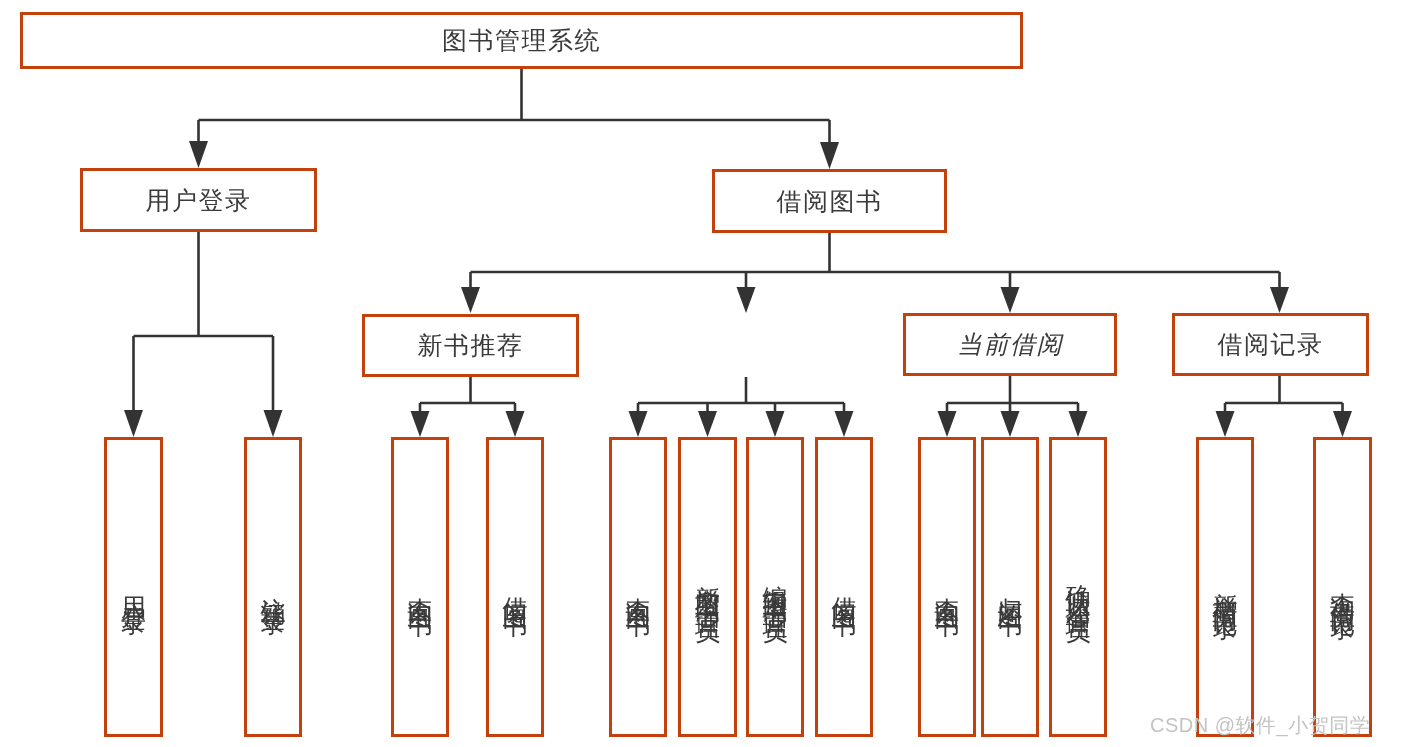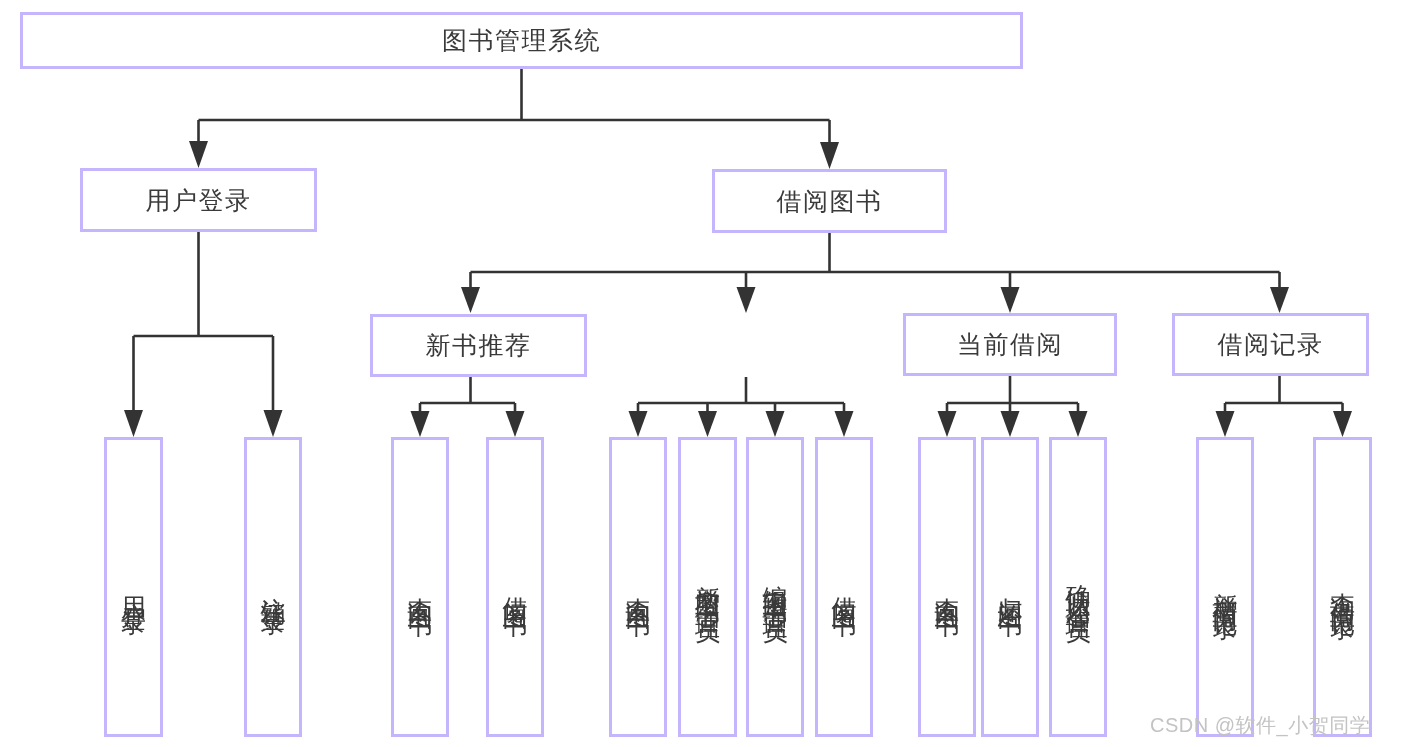"图书管理系统" .node { border: 3px solid #c4b5fd -> 3px solid #c2410c }
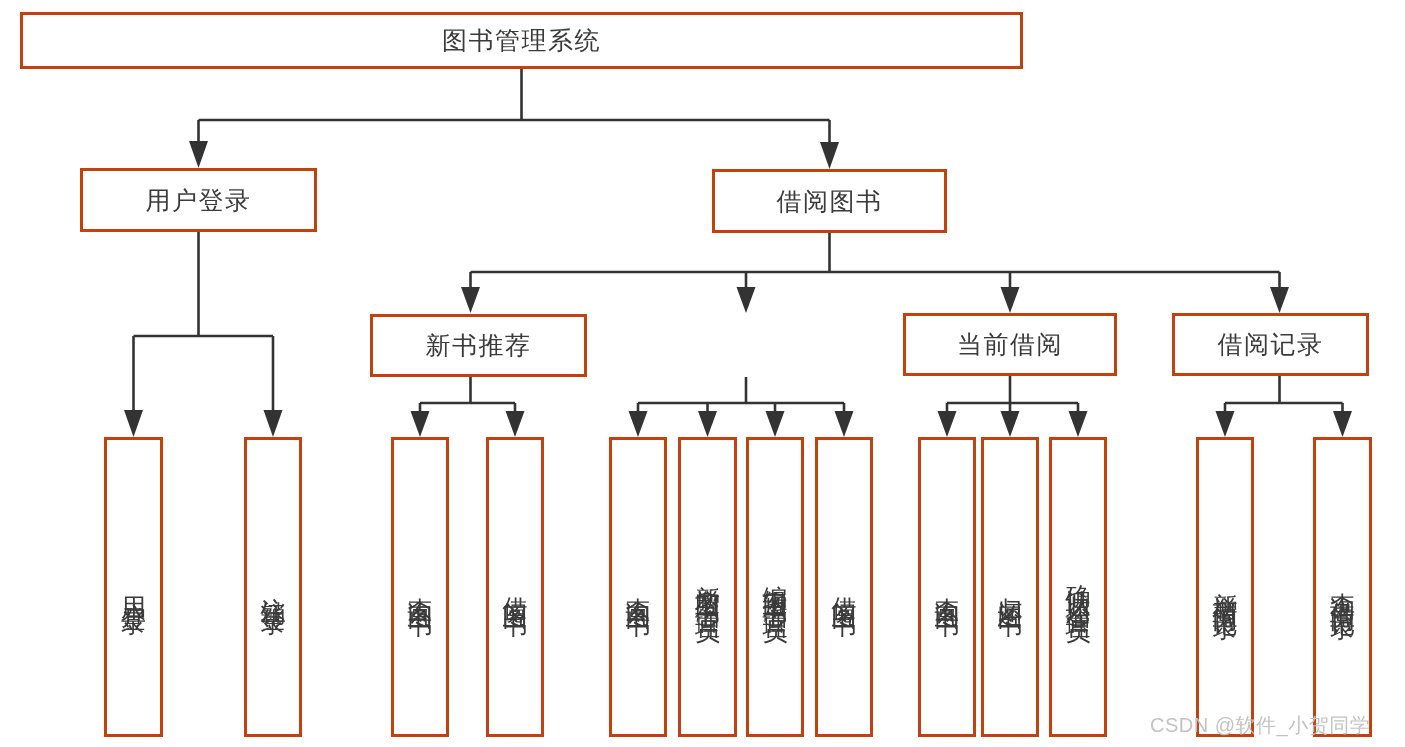"新书推荐" div.node { margin-left: 8px -> none }
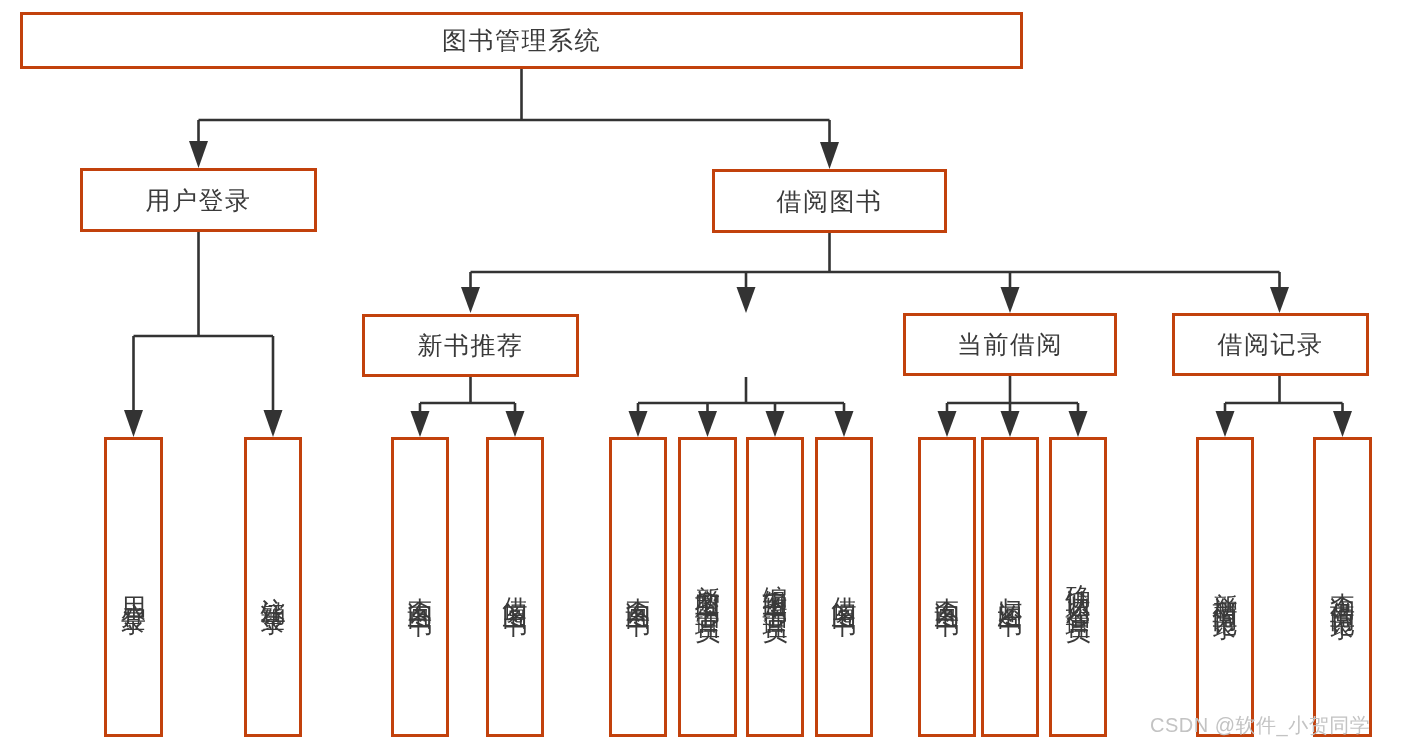"当前借阅" div.node { font-style: none -> italic }
